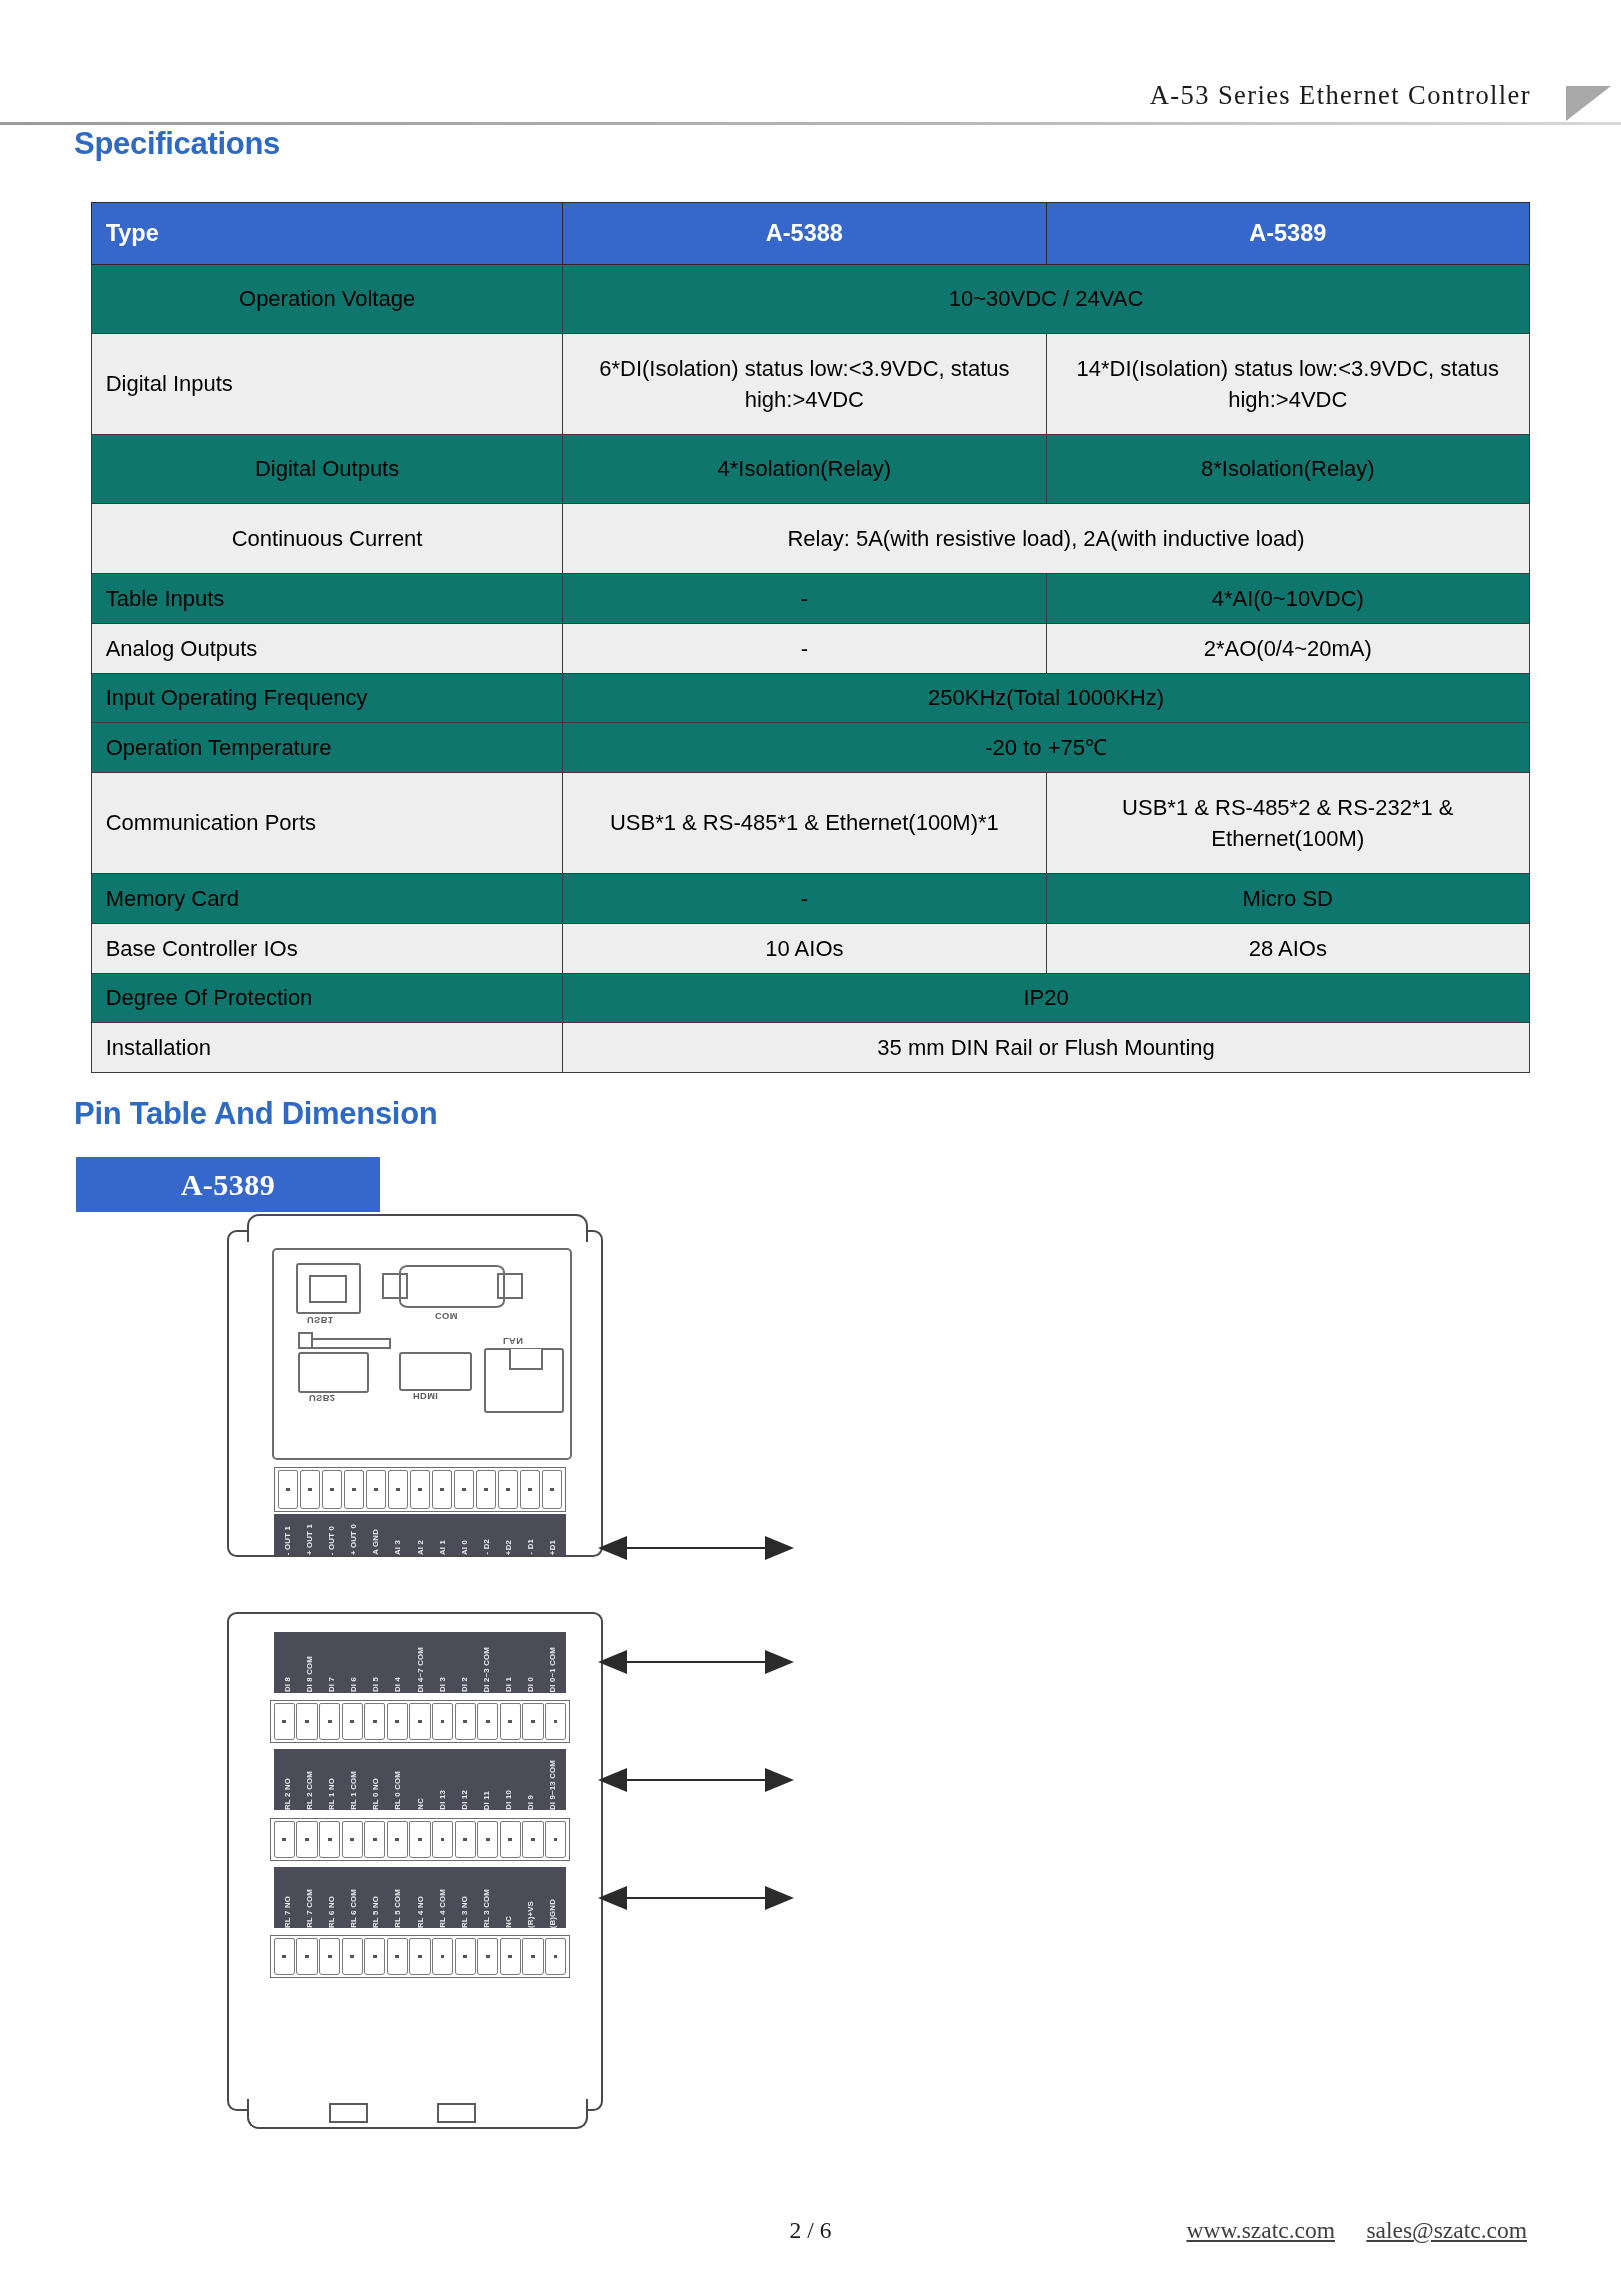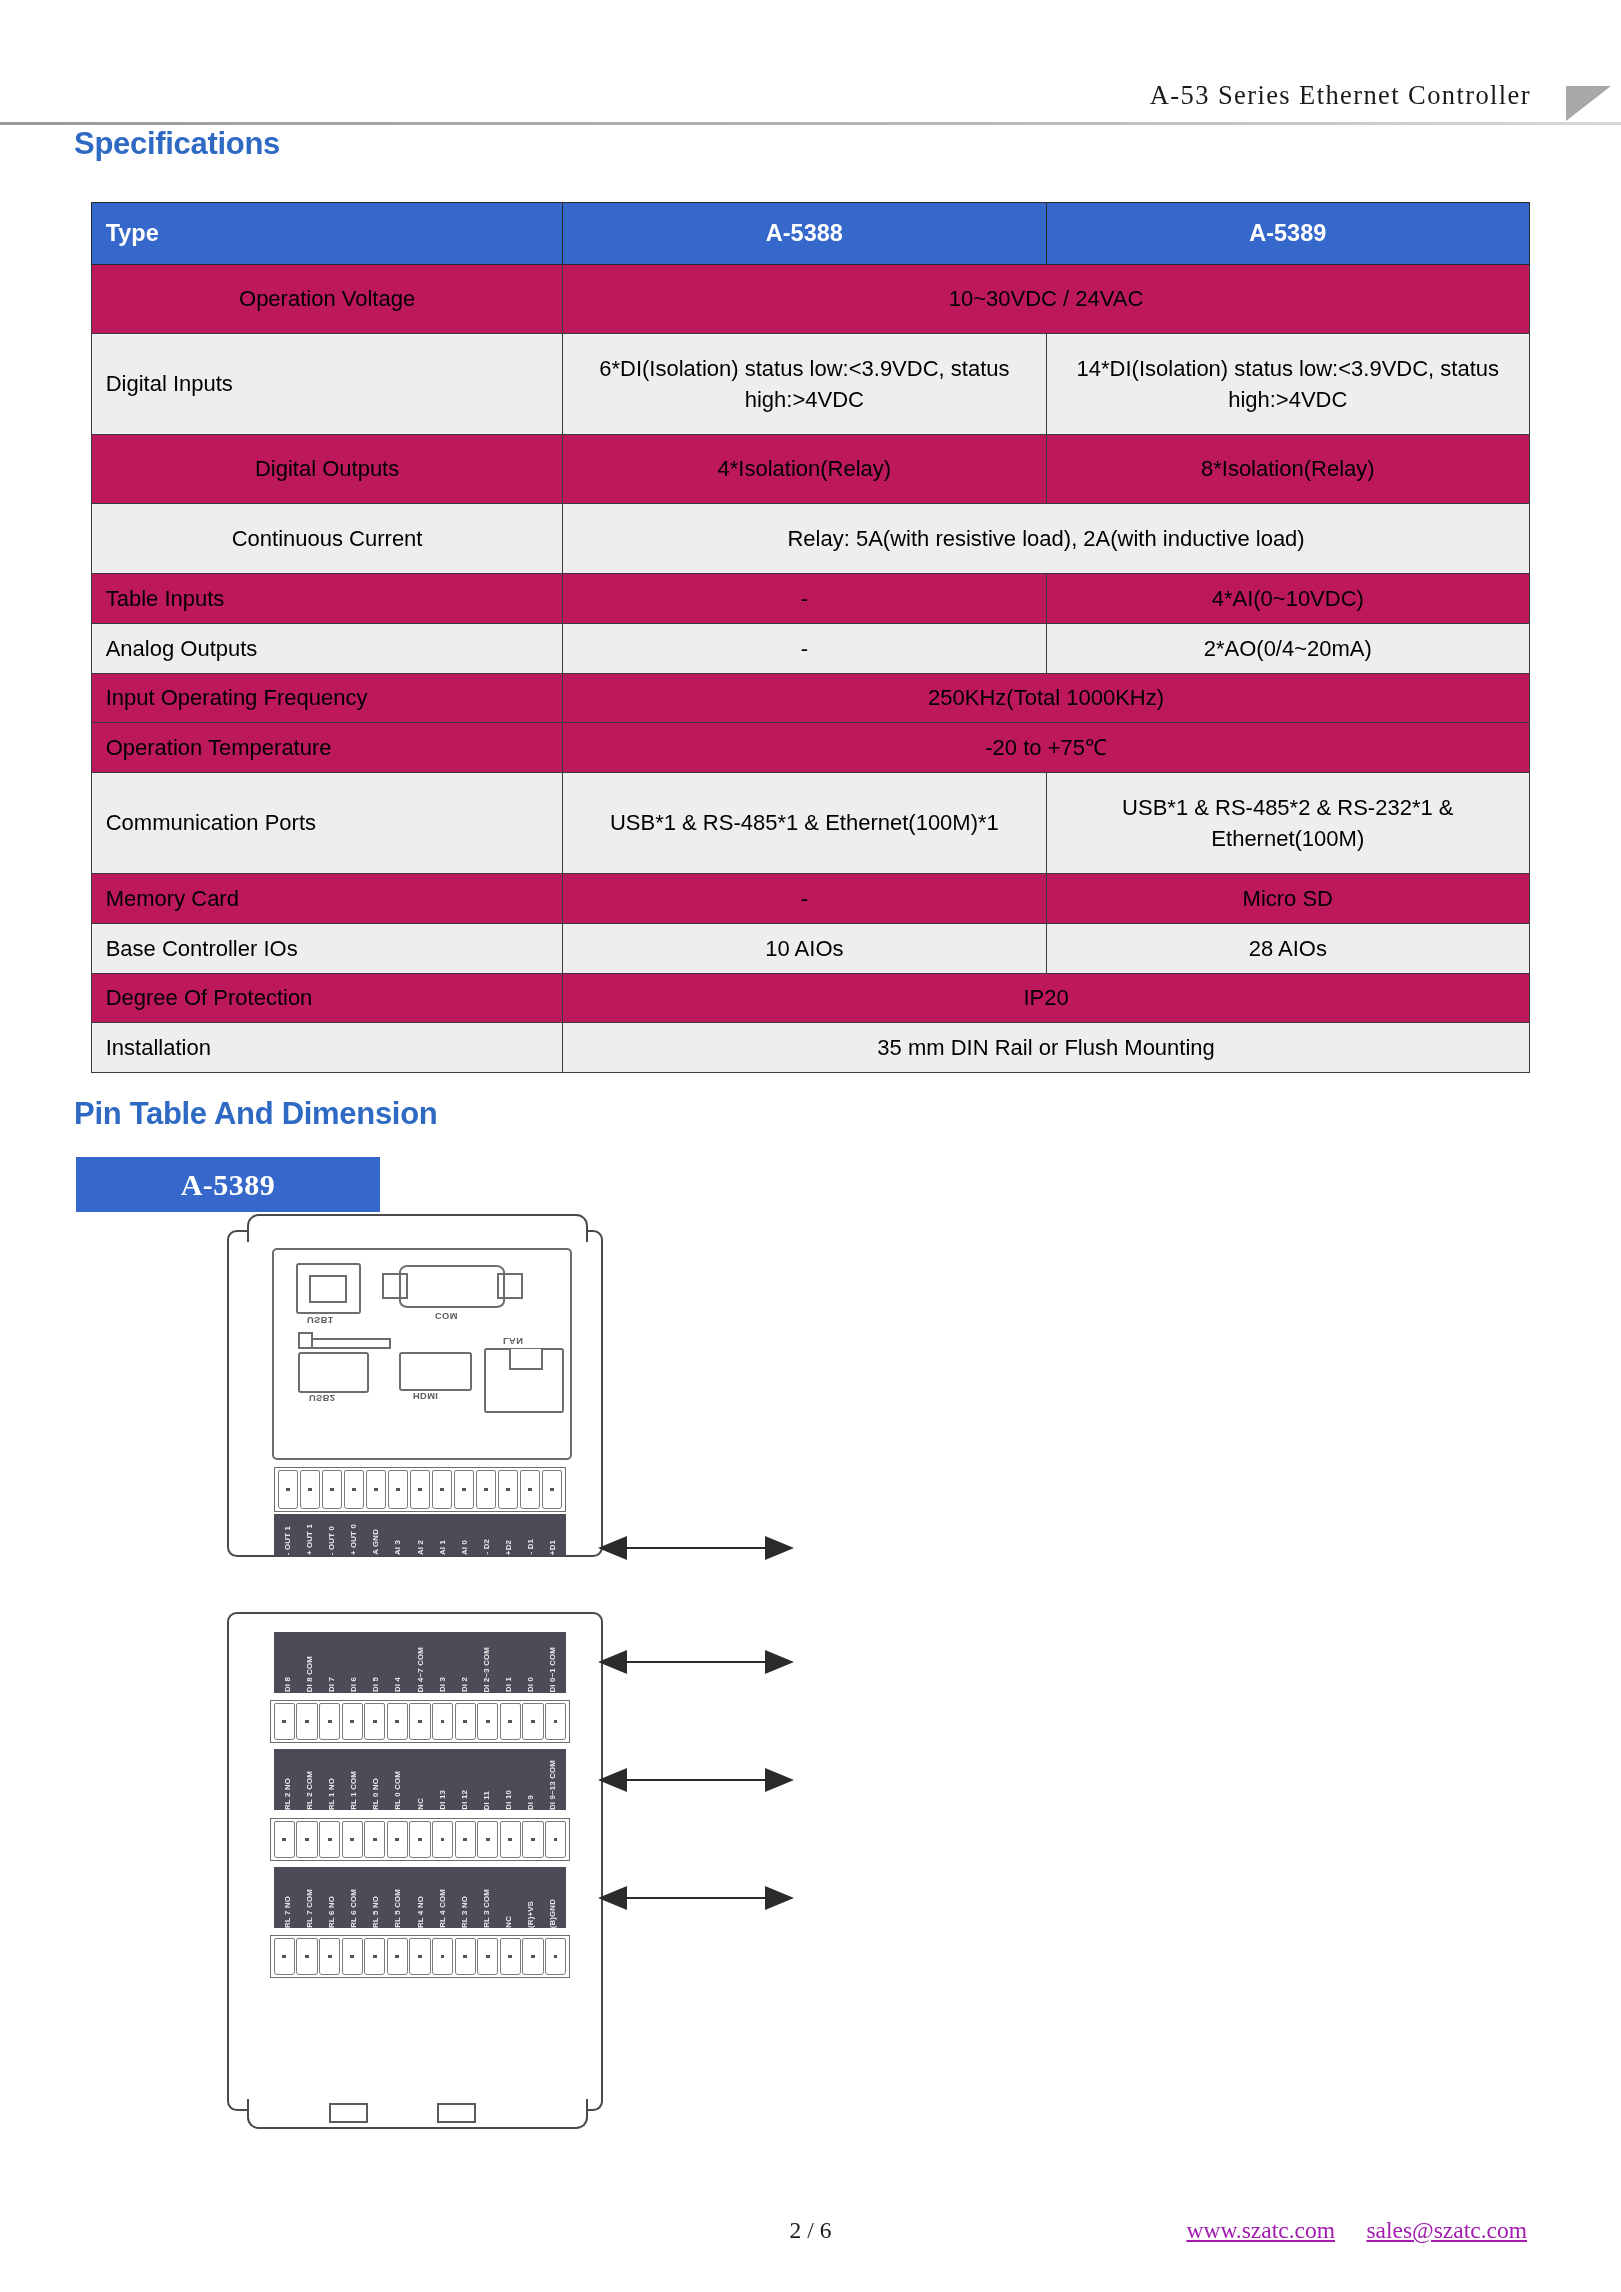"Operation Voltage" tr.plain td { background: #be185d -> #0f766e }
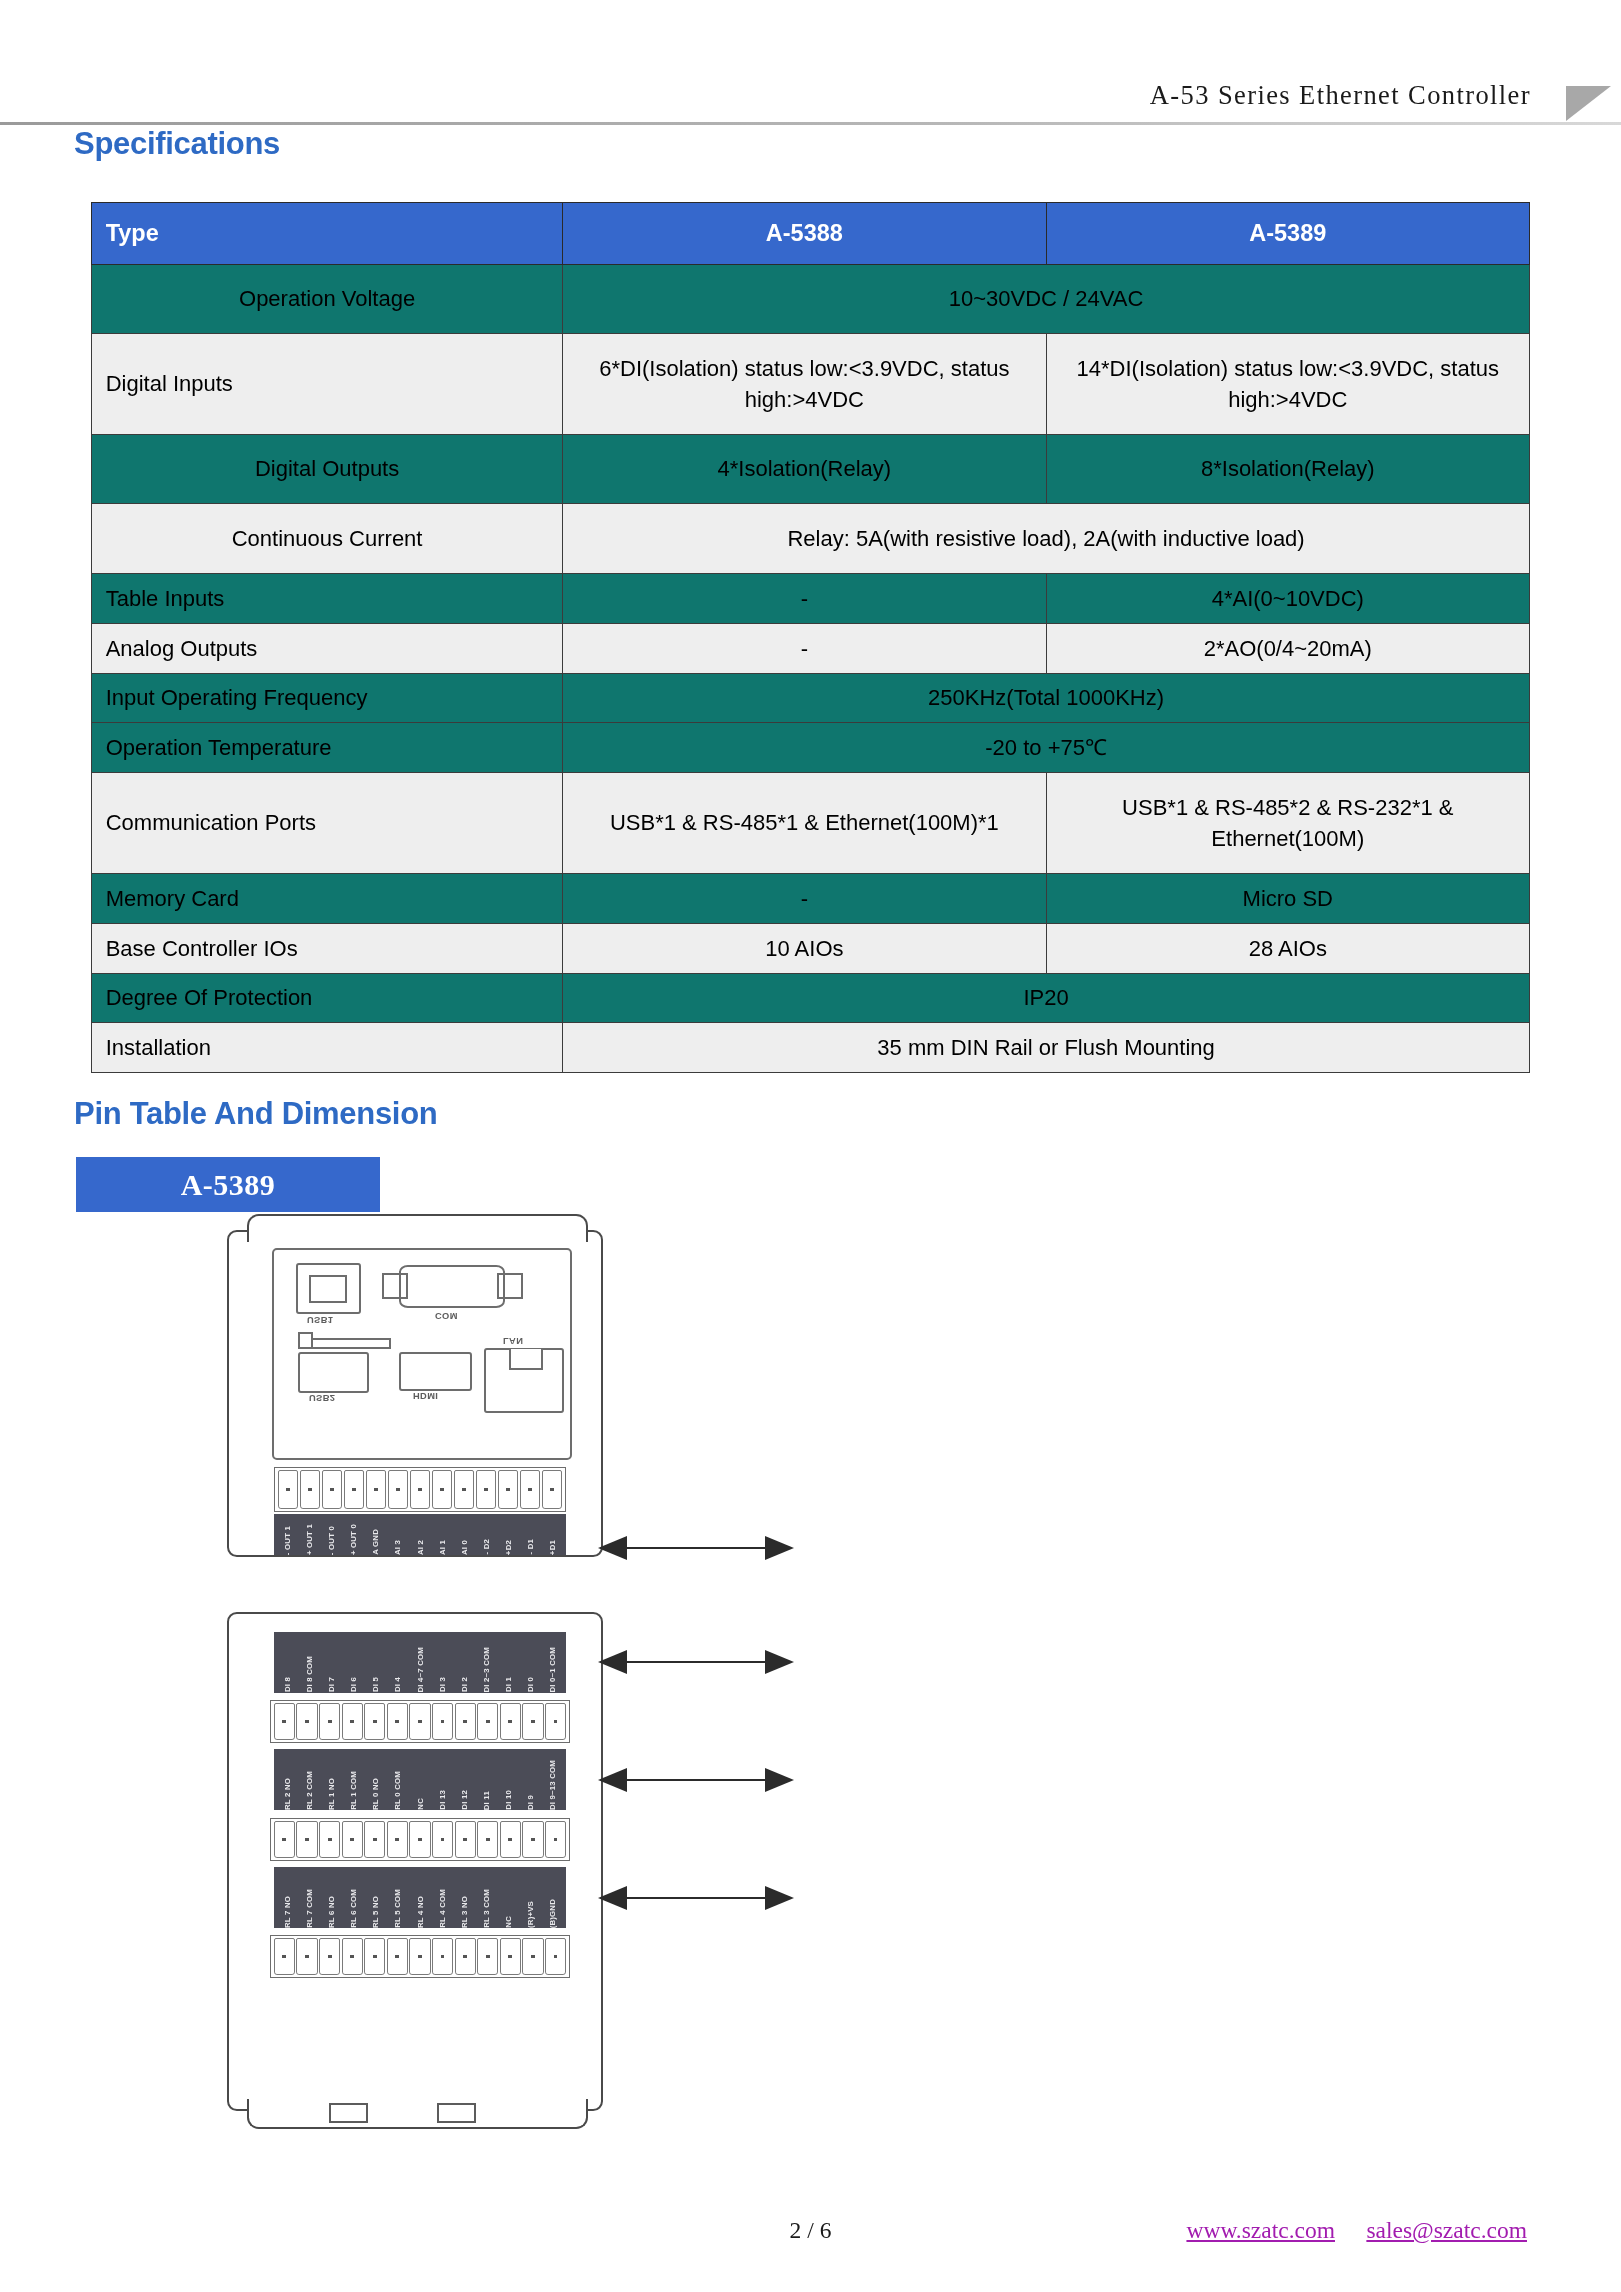"www.szatc.com" .footer-links a { color: #a21caf -> #404040 }
